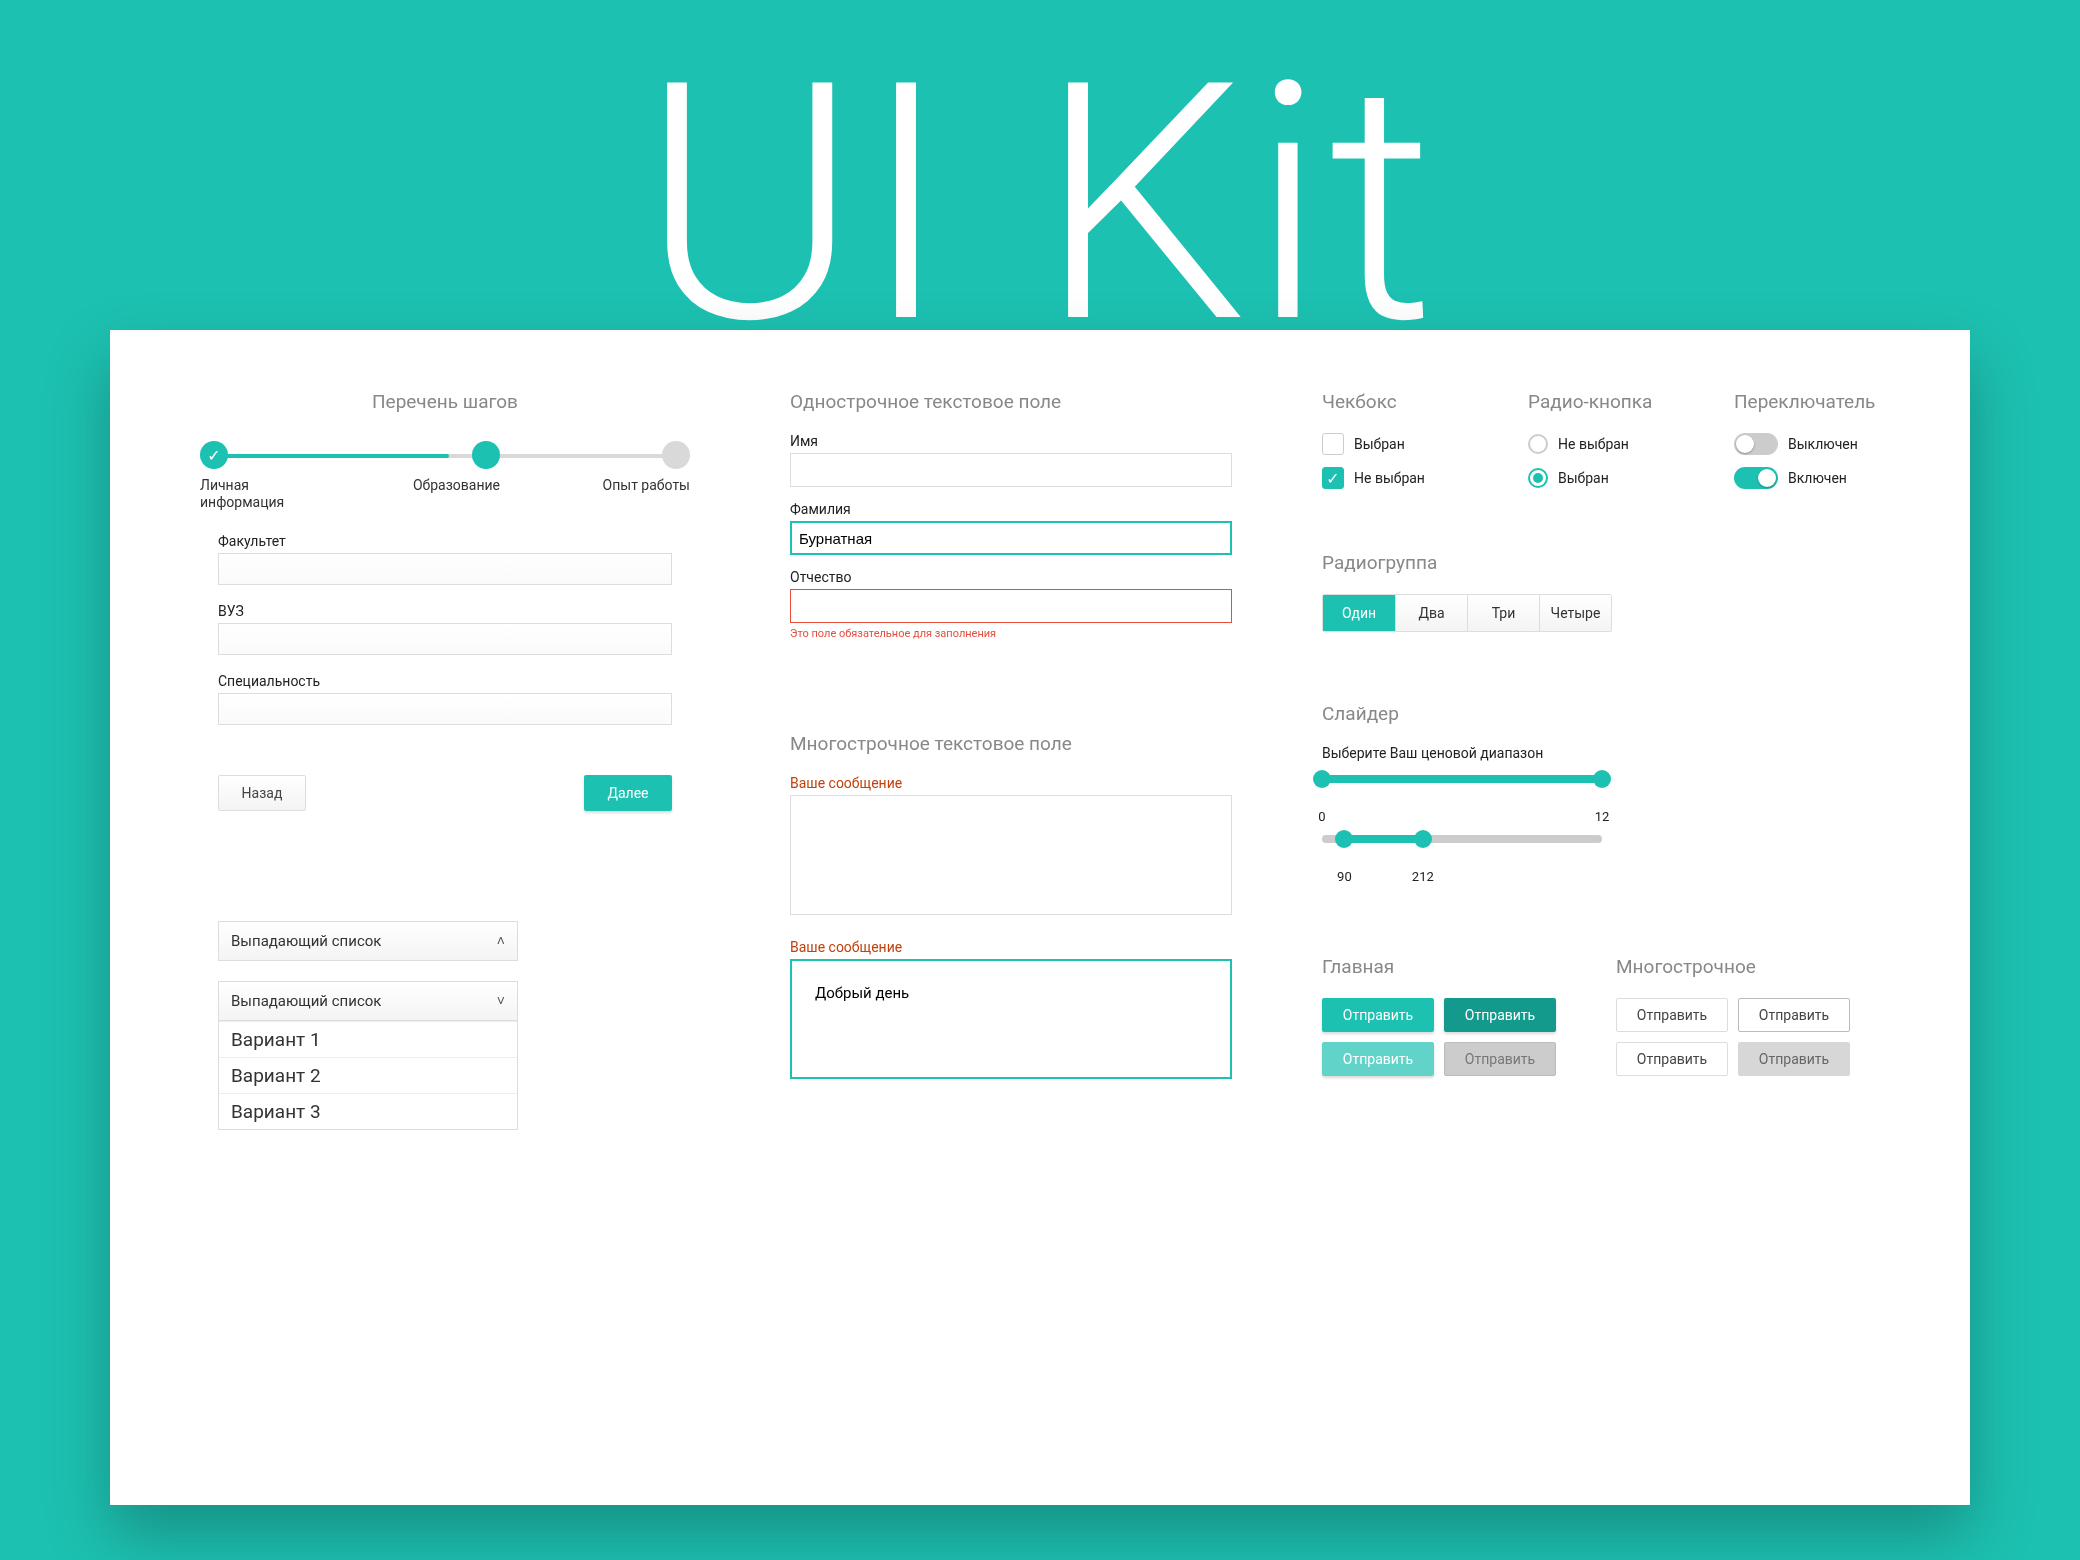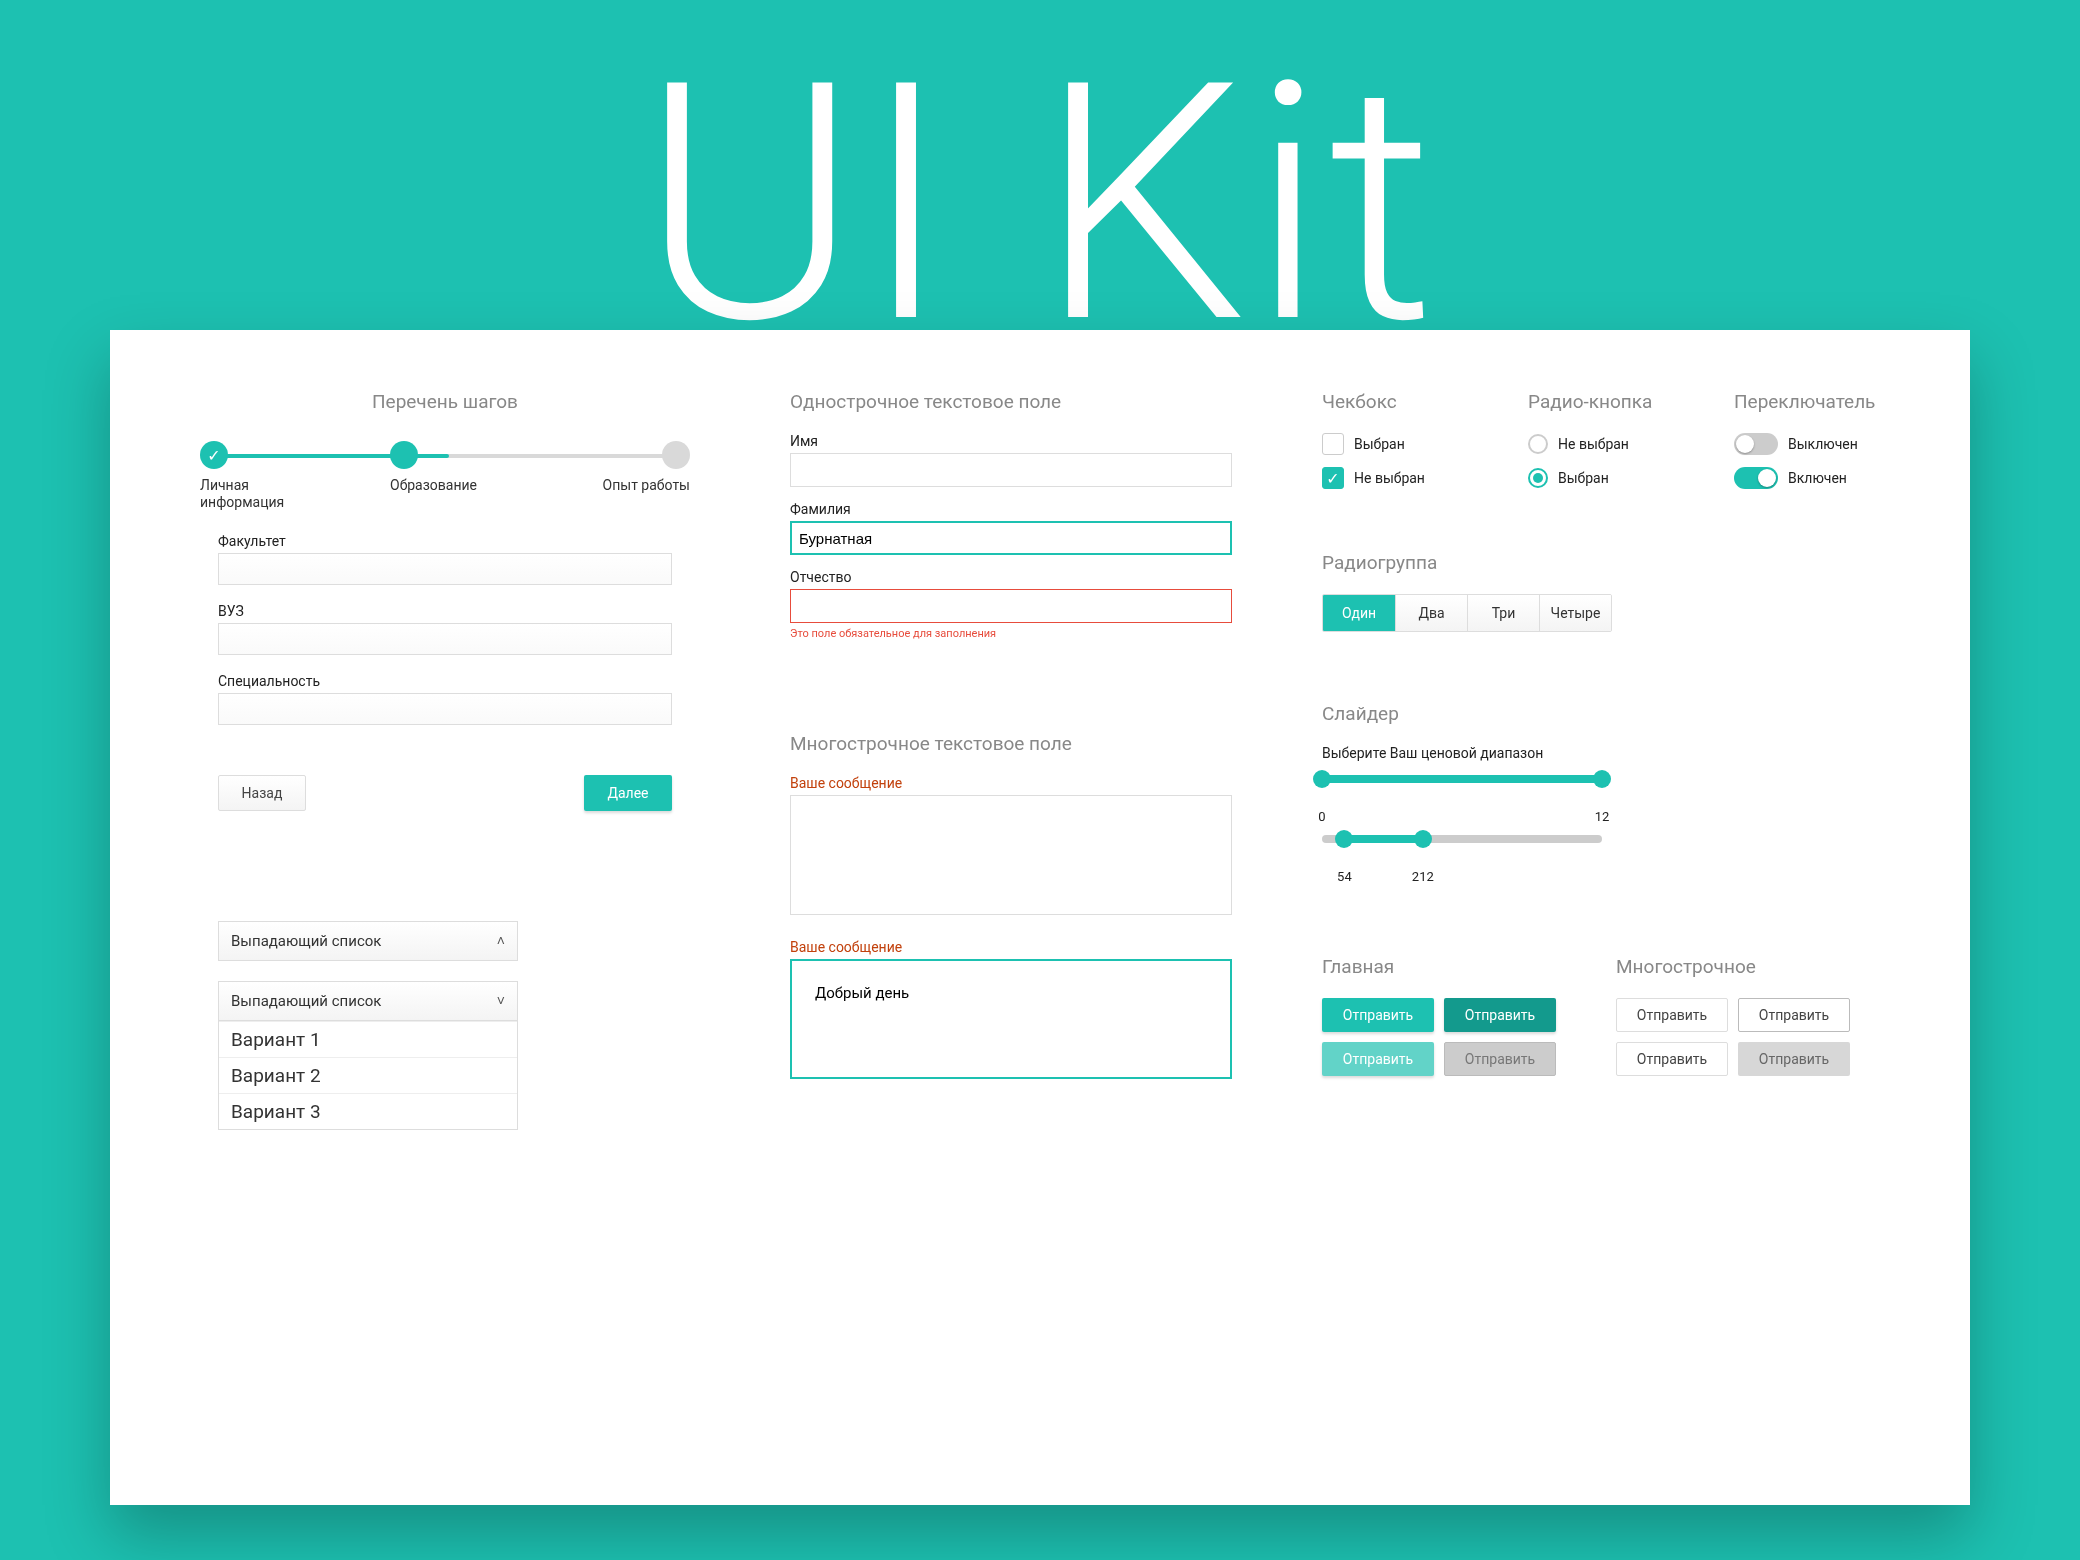"Образование" .step-node { align-items: flex-start -> flex-end }
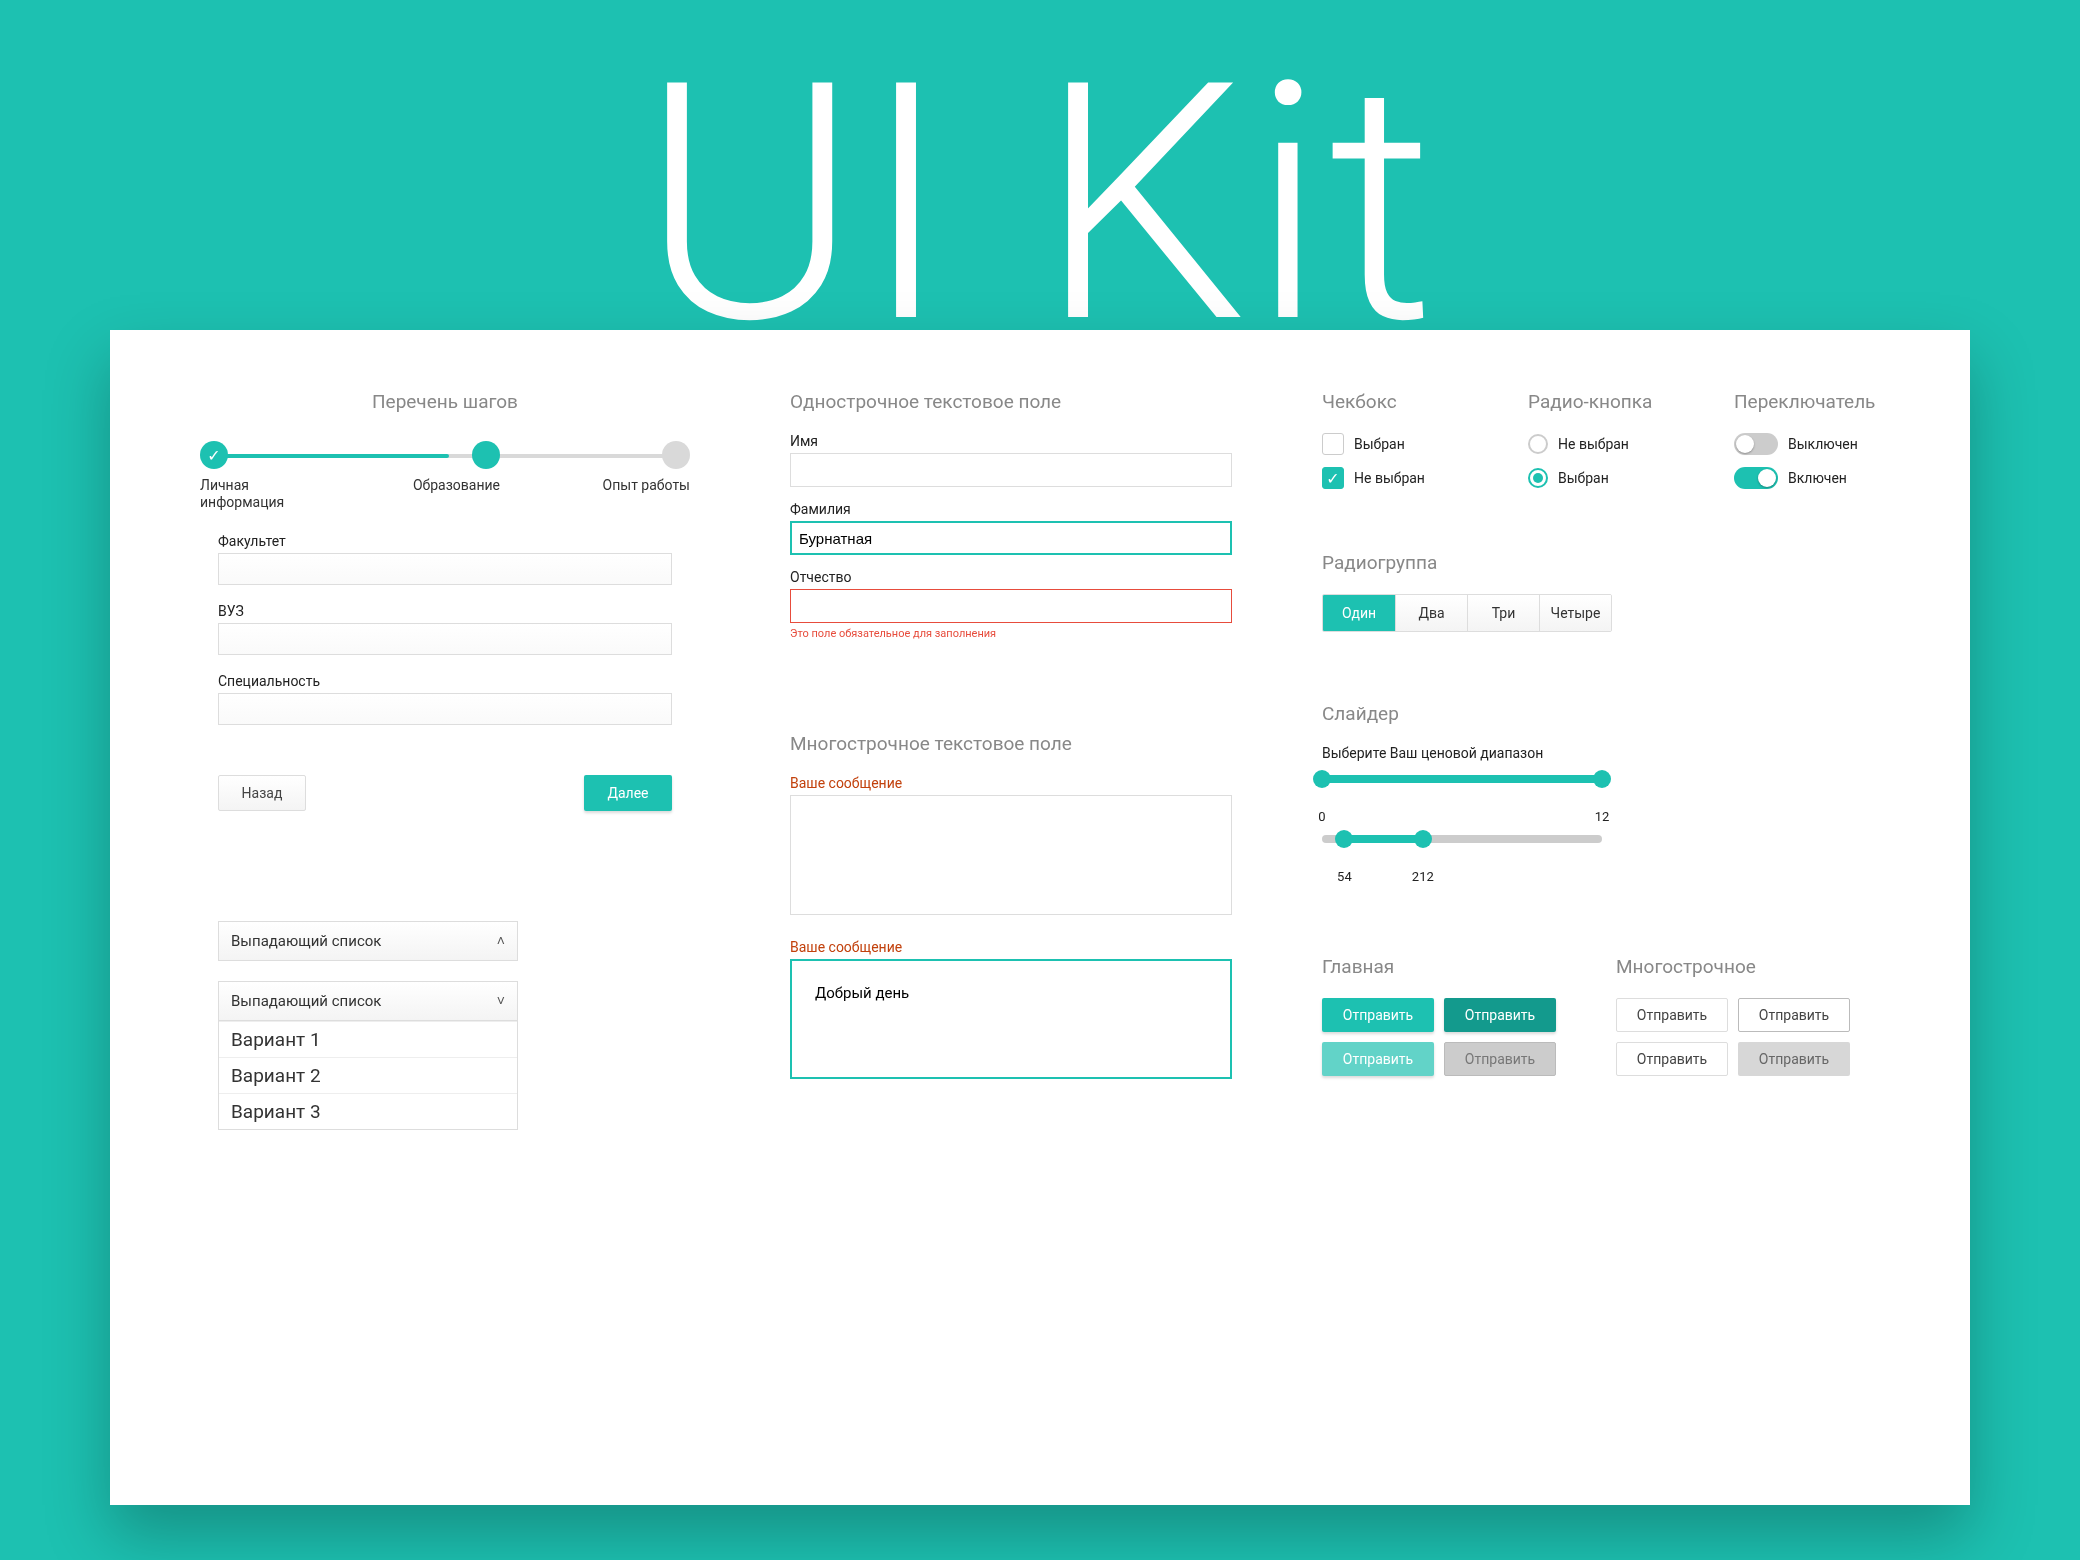"54" span.slider-val { text: 54 -> 90 }
